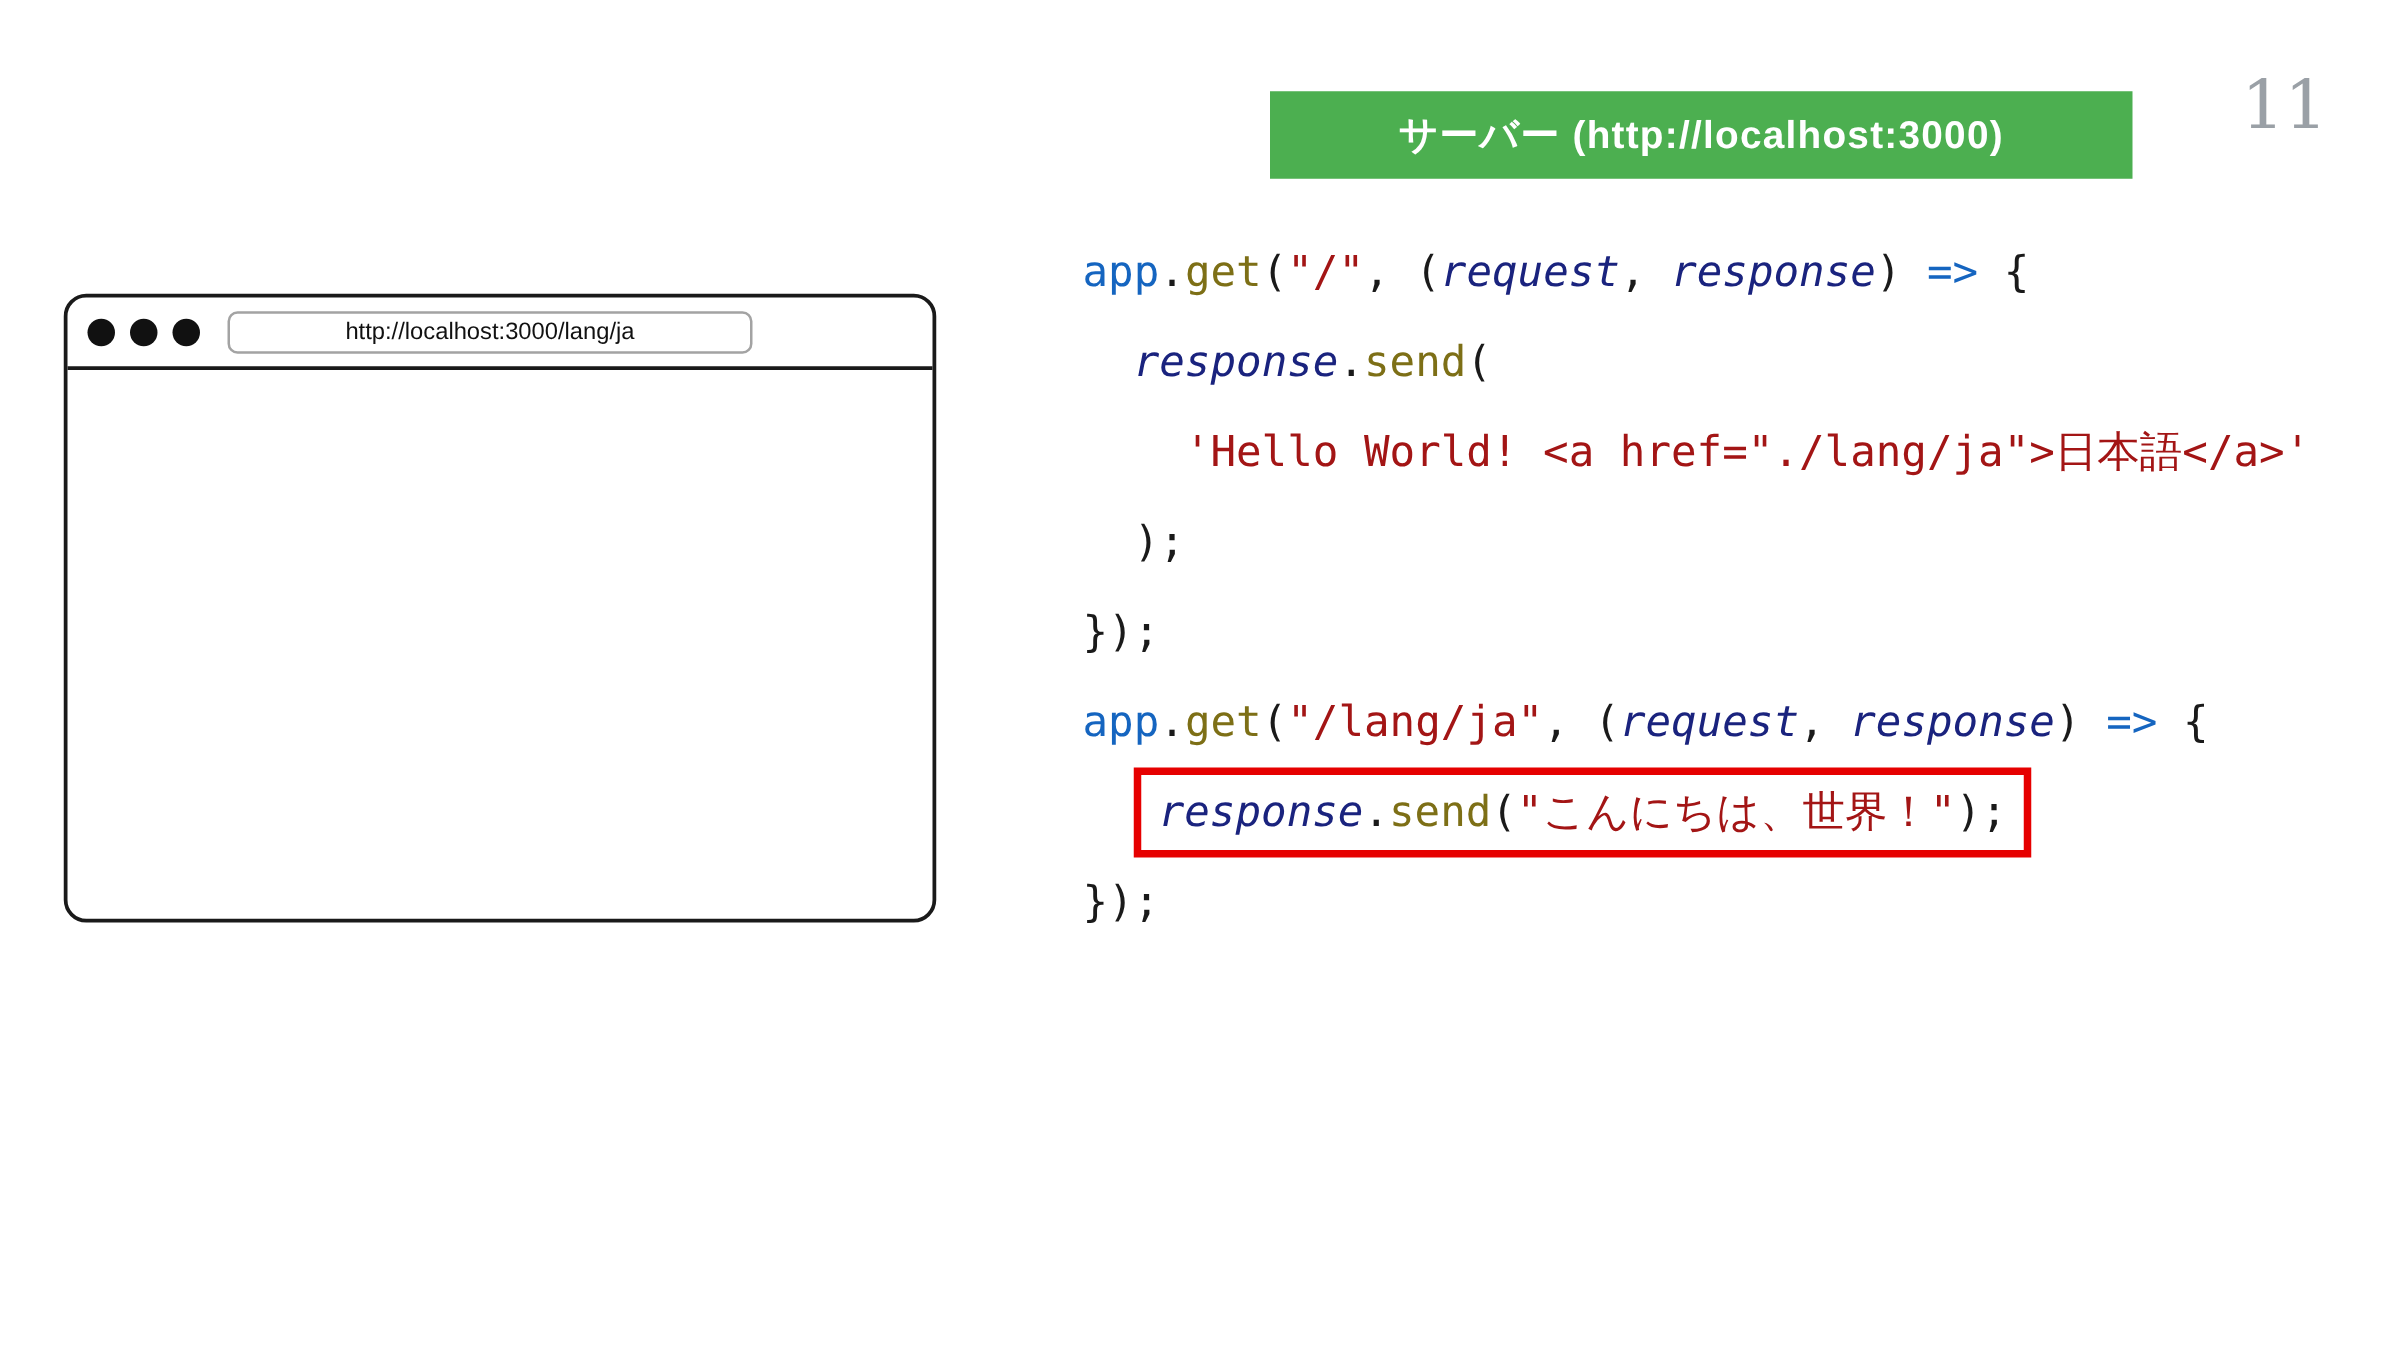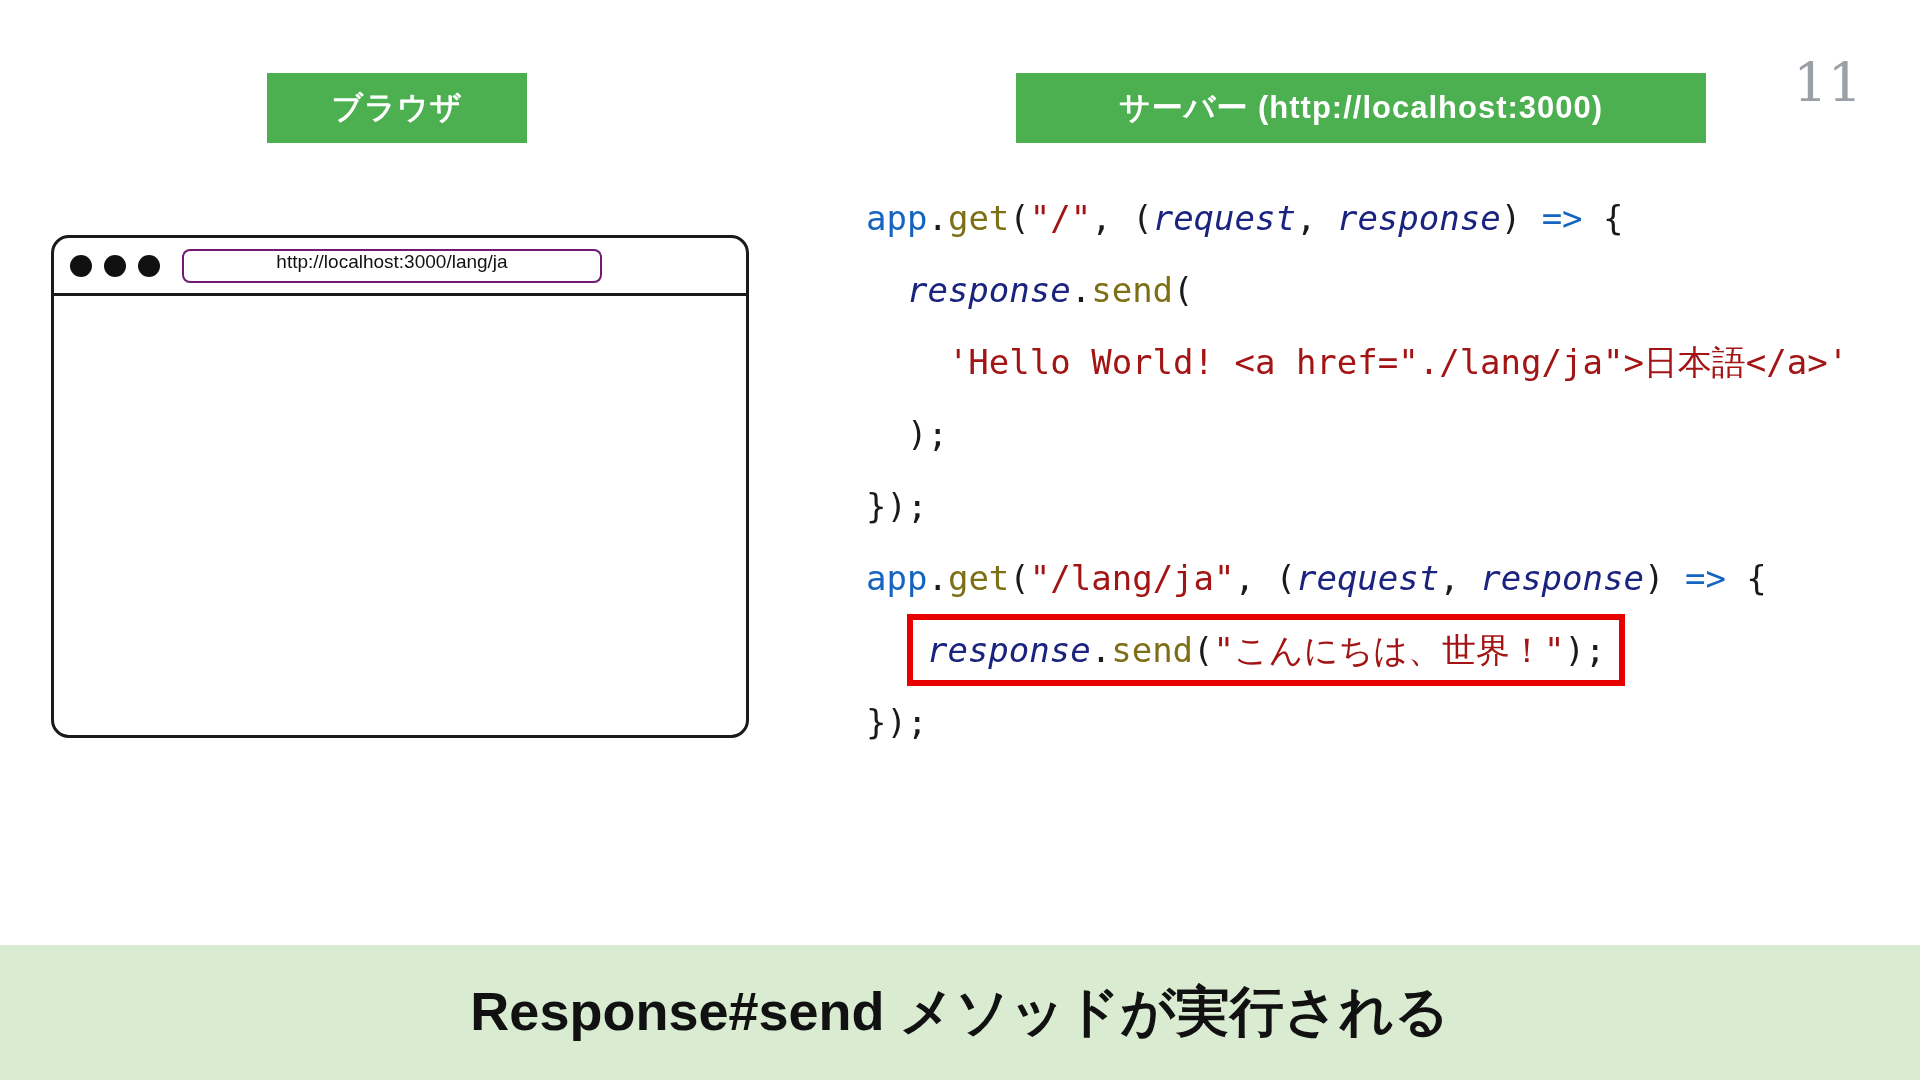"ブラウザ" div.badge { html: <div> <span>ブラウザ</span> </div> -> none }
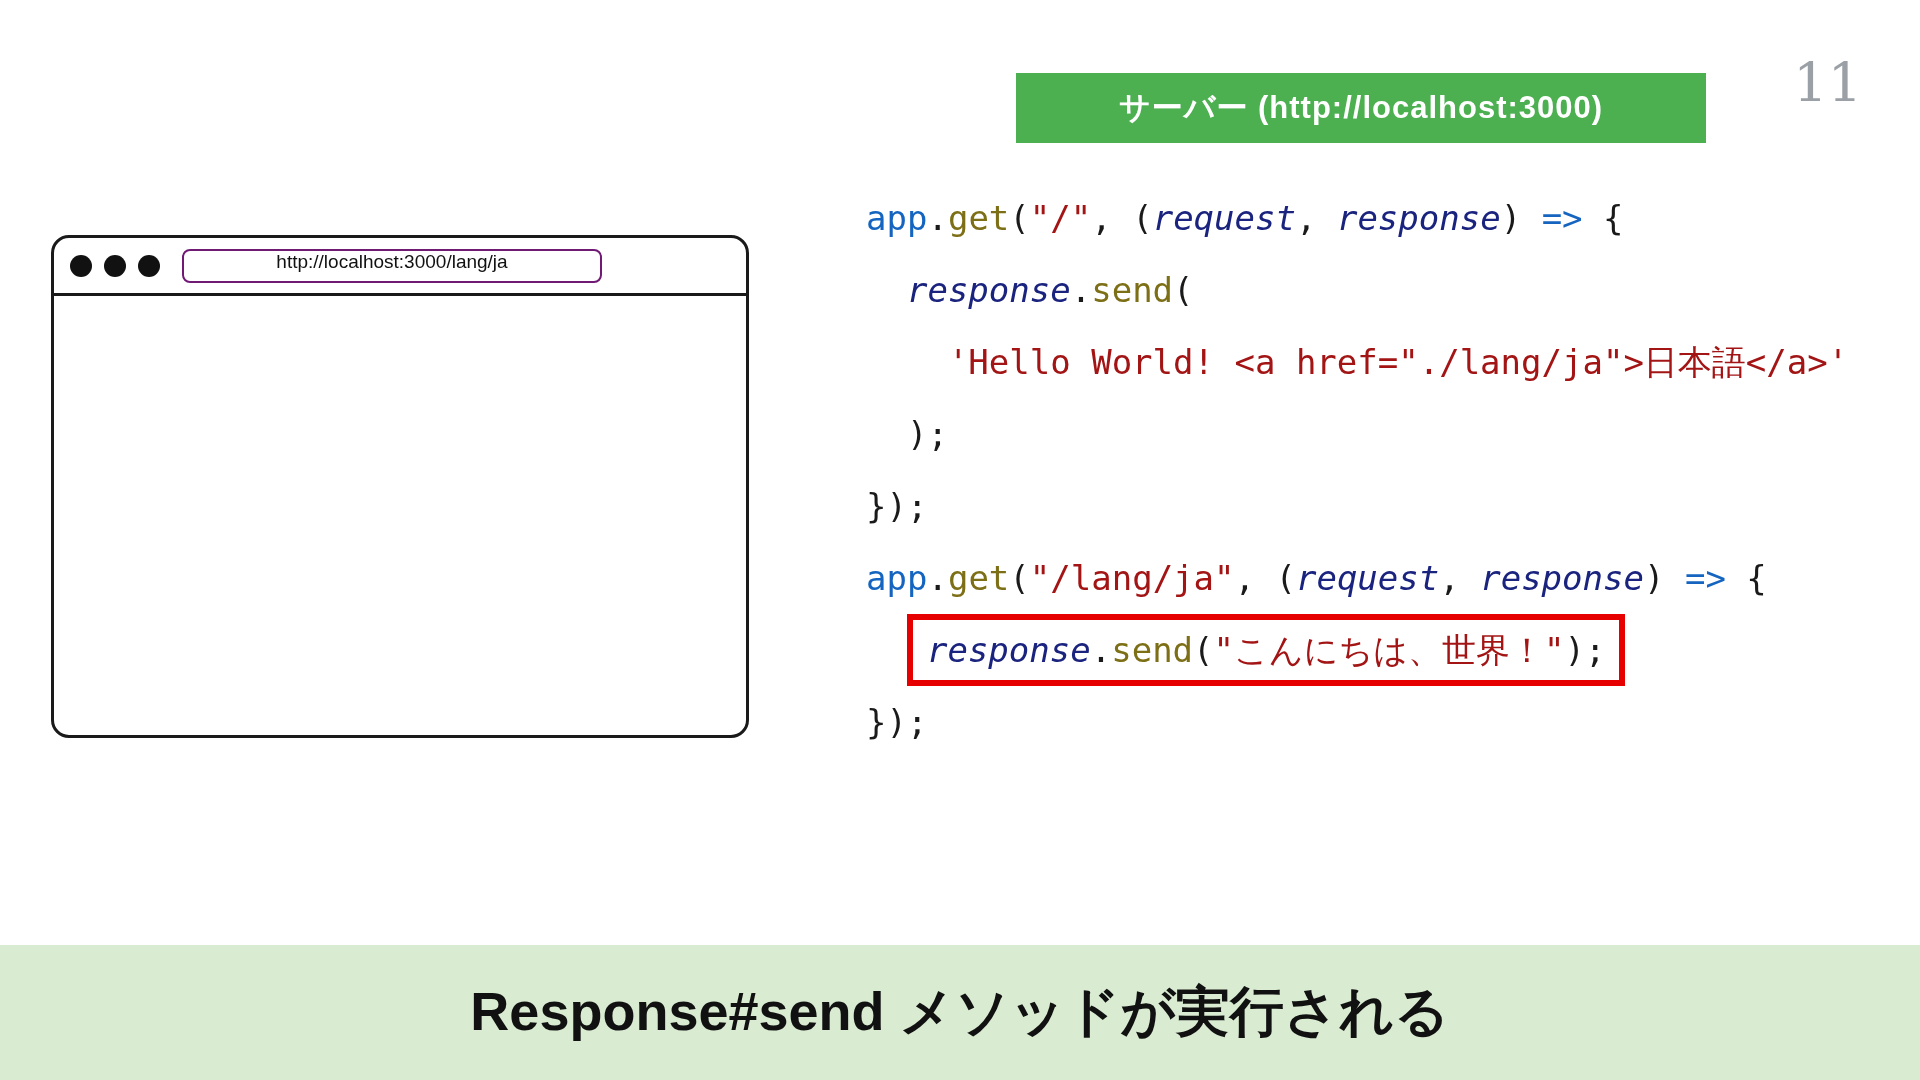"http://localhost:3000/lang/ja" .url-field { align-items: none -> center; border: 2px solid #701a75 -> 2px solid #a3a3a3 }
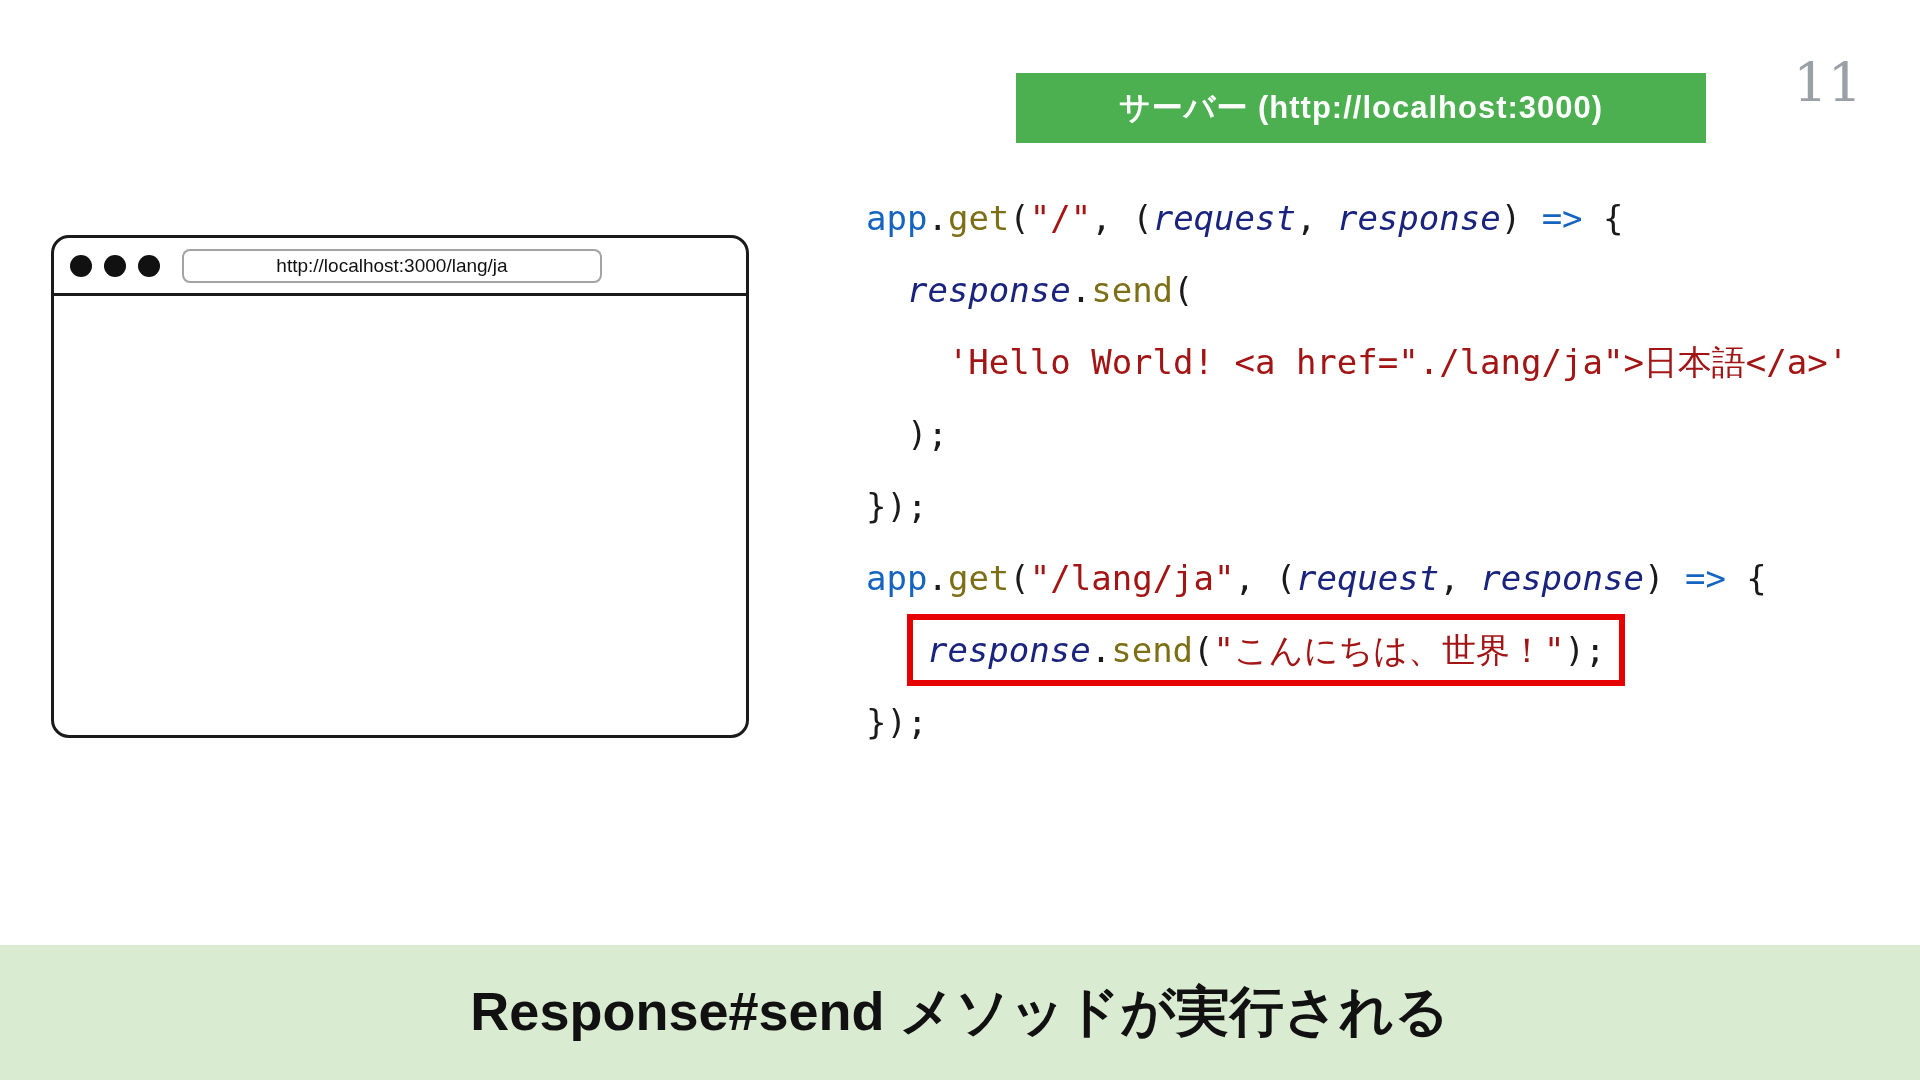"Response#send メソッドが実行される" div.banner { html: <div> <span>Response#send メソッドが実行される</span> </div> -> none }
